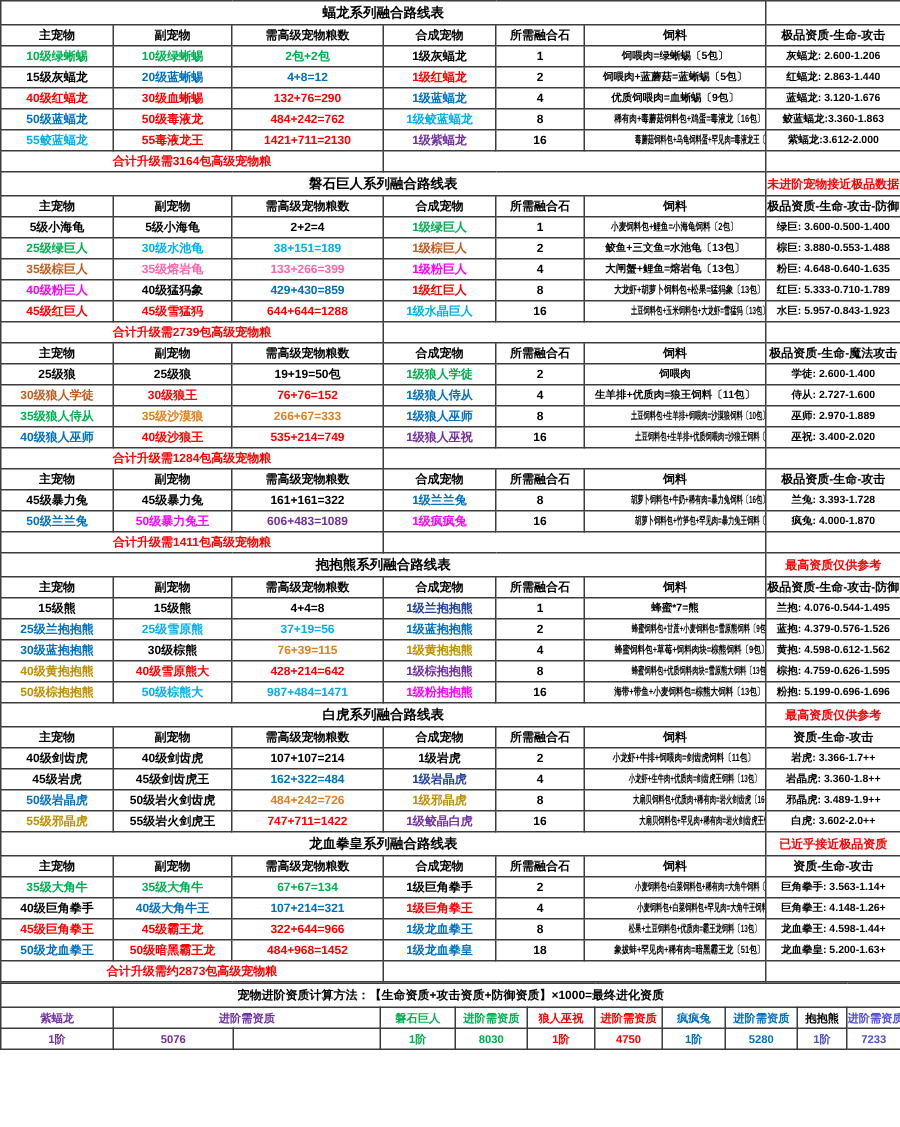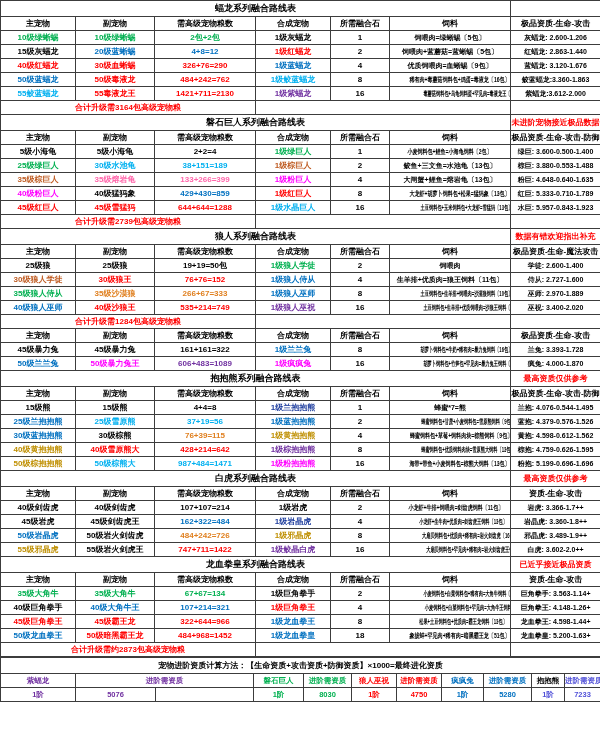"326+76=290" td { text: 326+76 -> 132+76 }
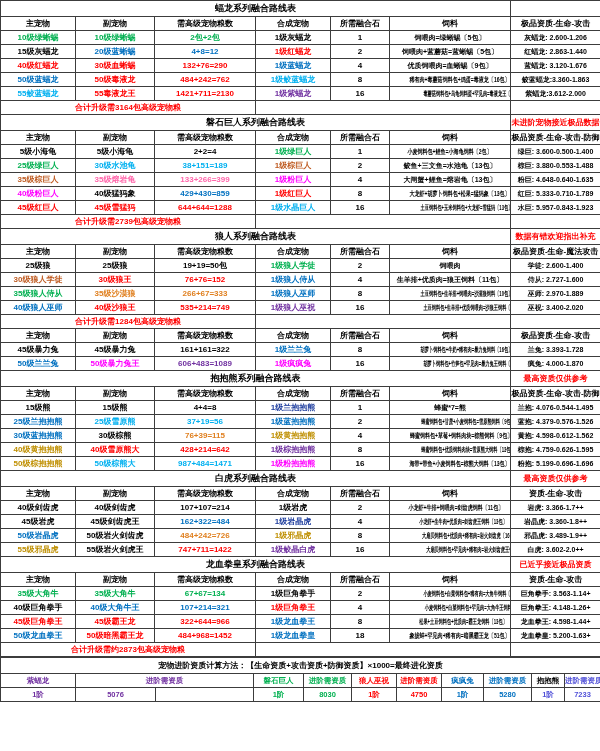"狼人系列融合路线表" tr { html: <tr> <td>狼人系列融合路线表</td> <td>数据有错欢迎指出补充</td> </tr> -> none }
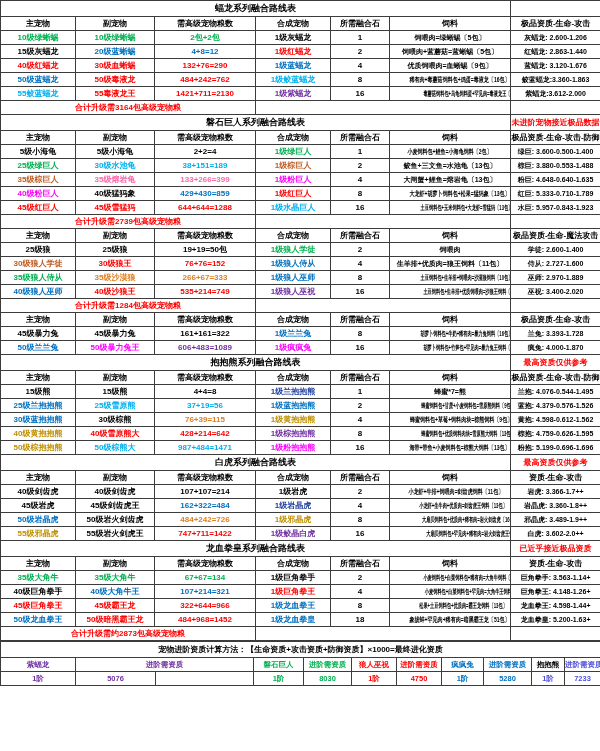"合计升级需1411包高级宠物粮" tr { html: none -> <tr> <td>合计升级需1411包高级宠物粮</td> <td></td> <td></td> </tr> }
